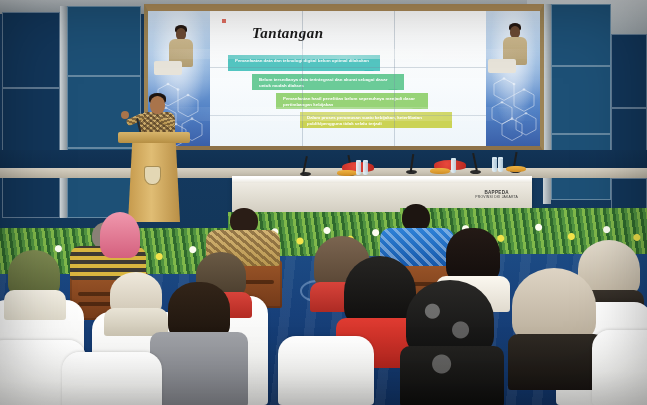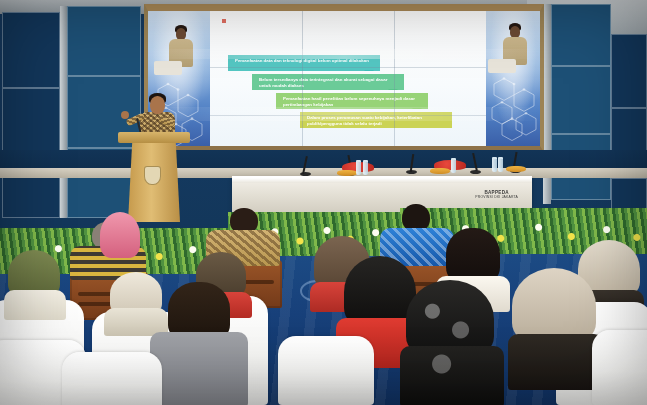"Tantangan" div.slide-title { html: none -> <div>Tantangan</div> }
